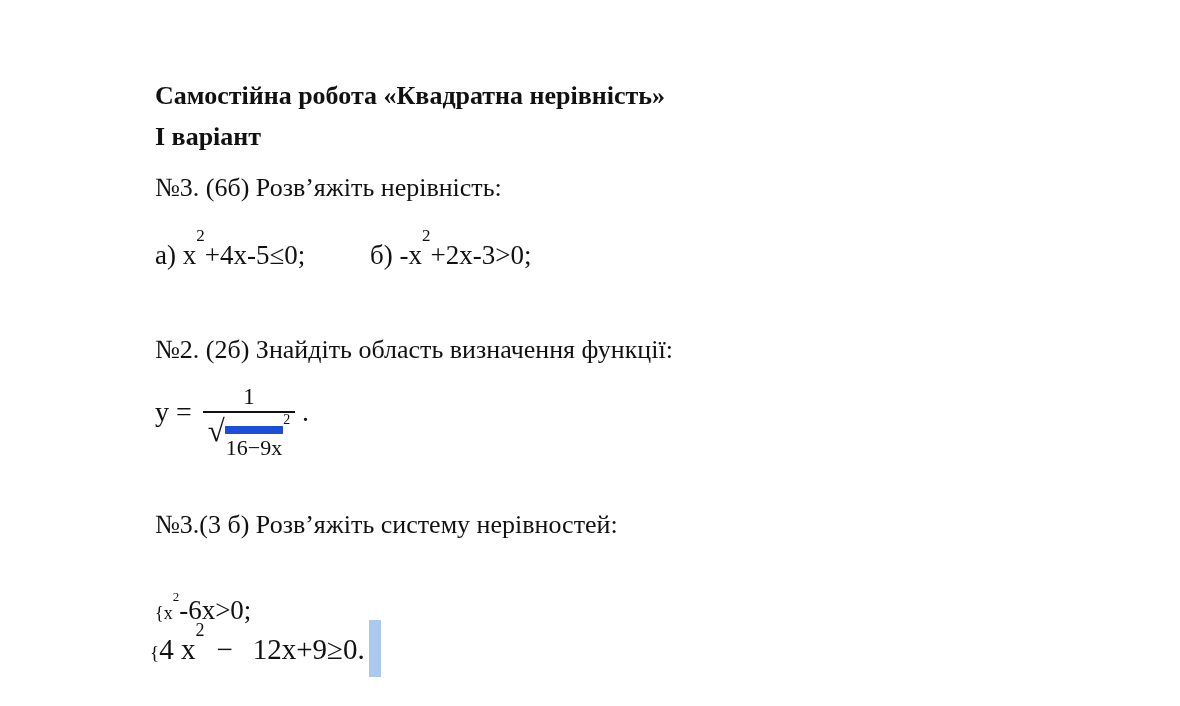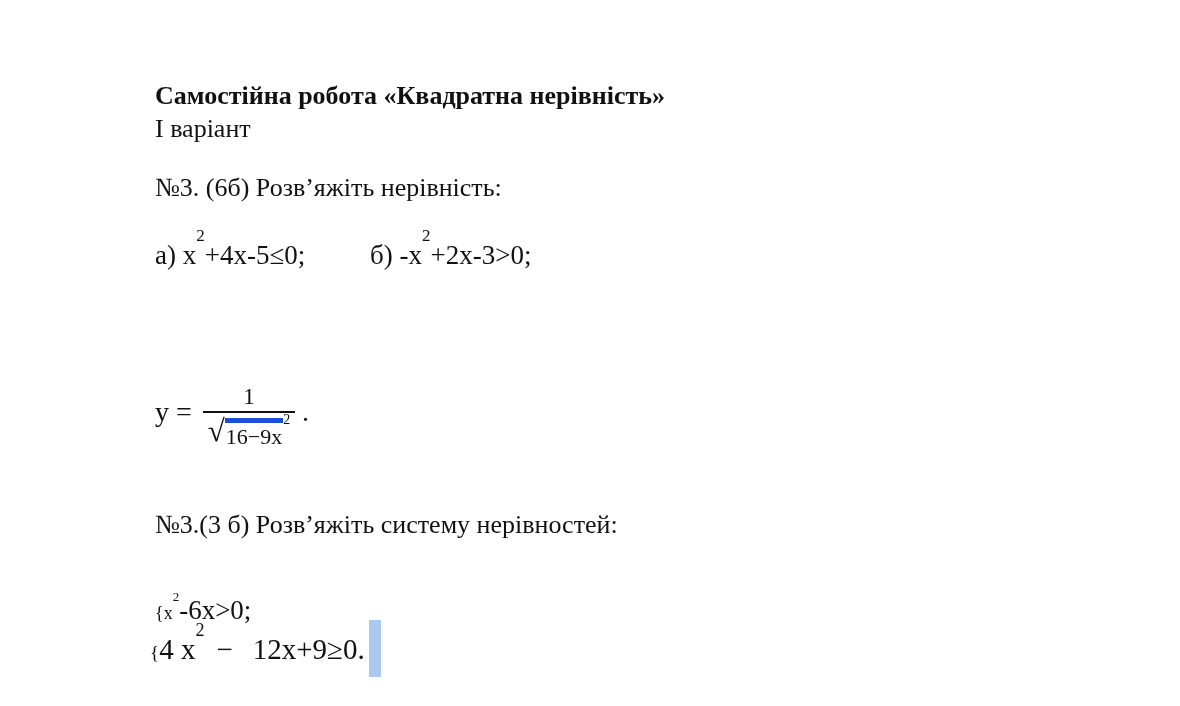"І варіант" .variant { font-weight: normal -> bold; top: 114px -> 122px }
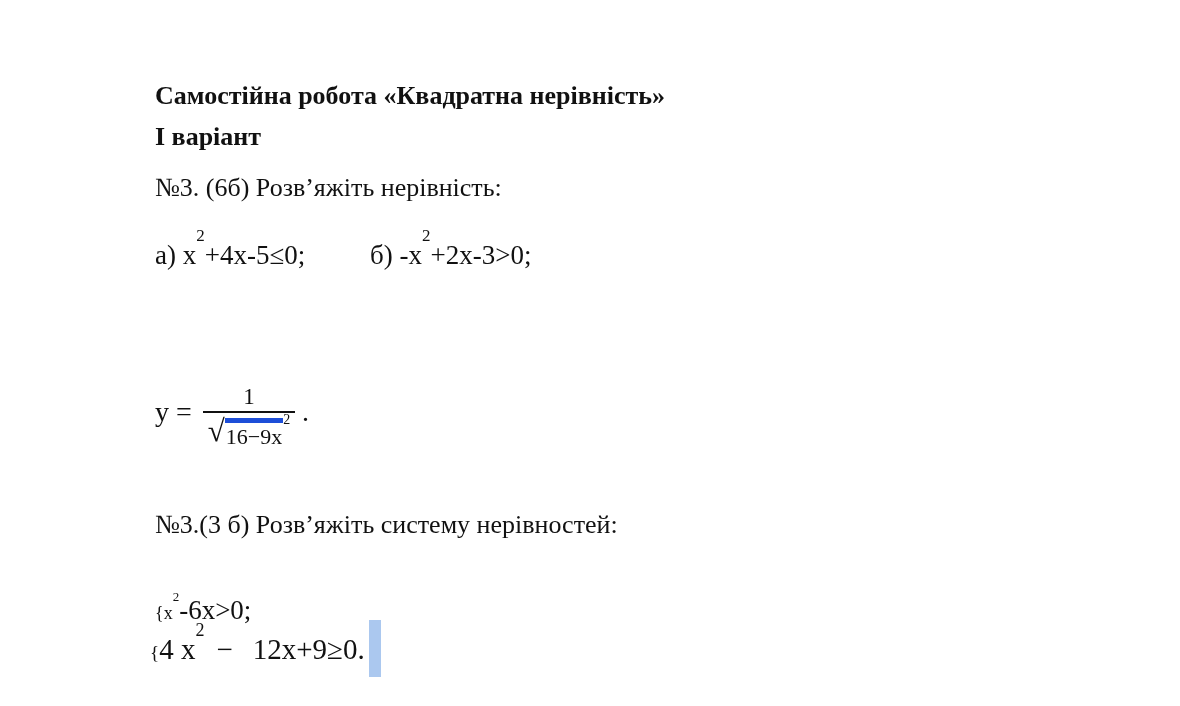"№2. (2б) Знайдіть область визначення" div.prompt { html: none -> <div>№2. (2б) Знайдіть область визначення функції:</div> }
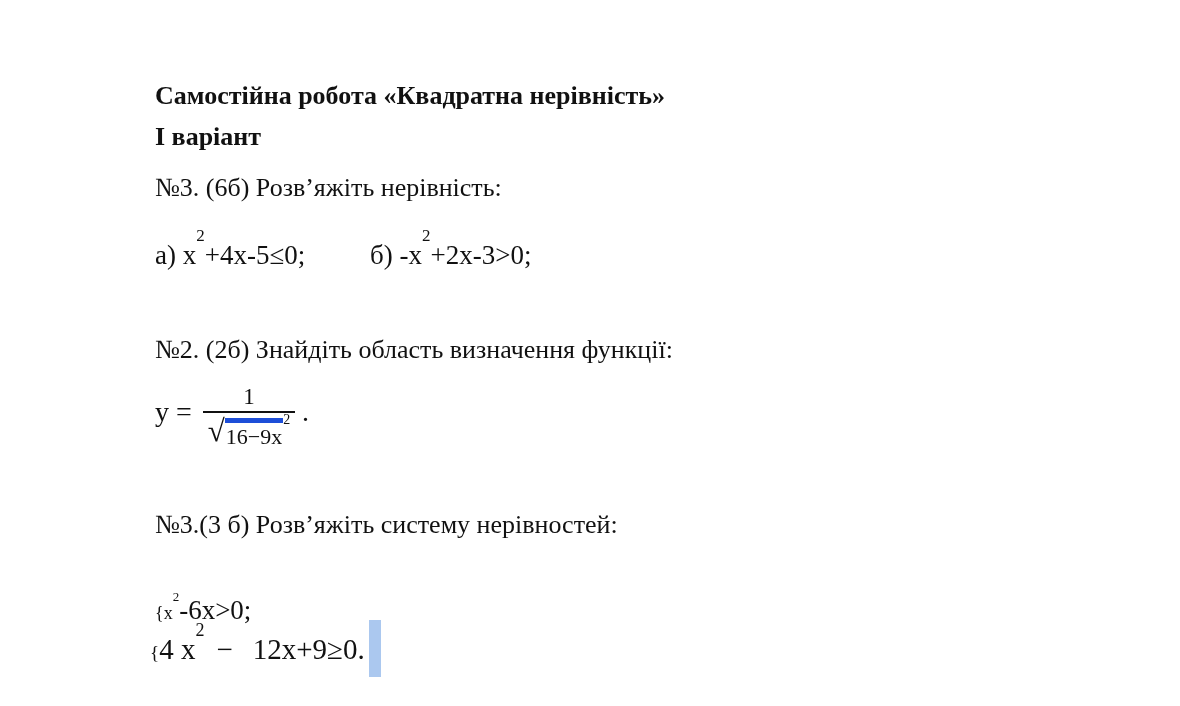"16−9x" .f-radicand { border-top: 5px solid #1d4ed8 -> 8px solid #1d4ed8; margin-top: 4px -> 12px }
